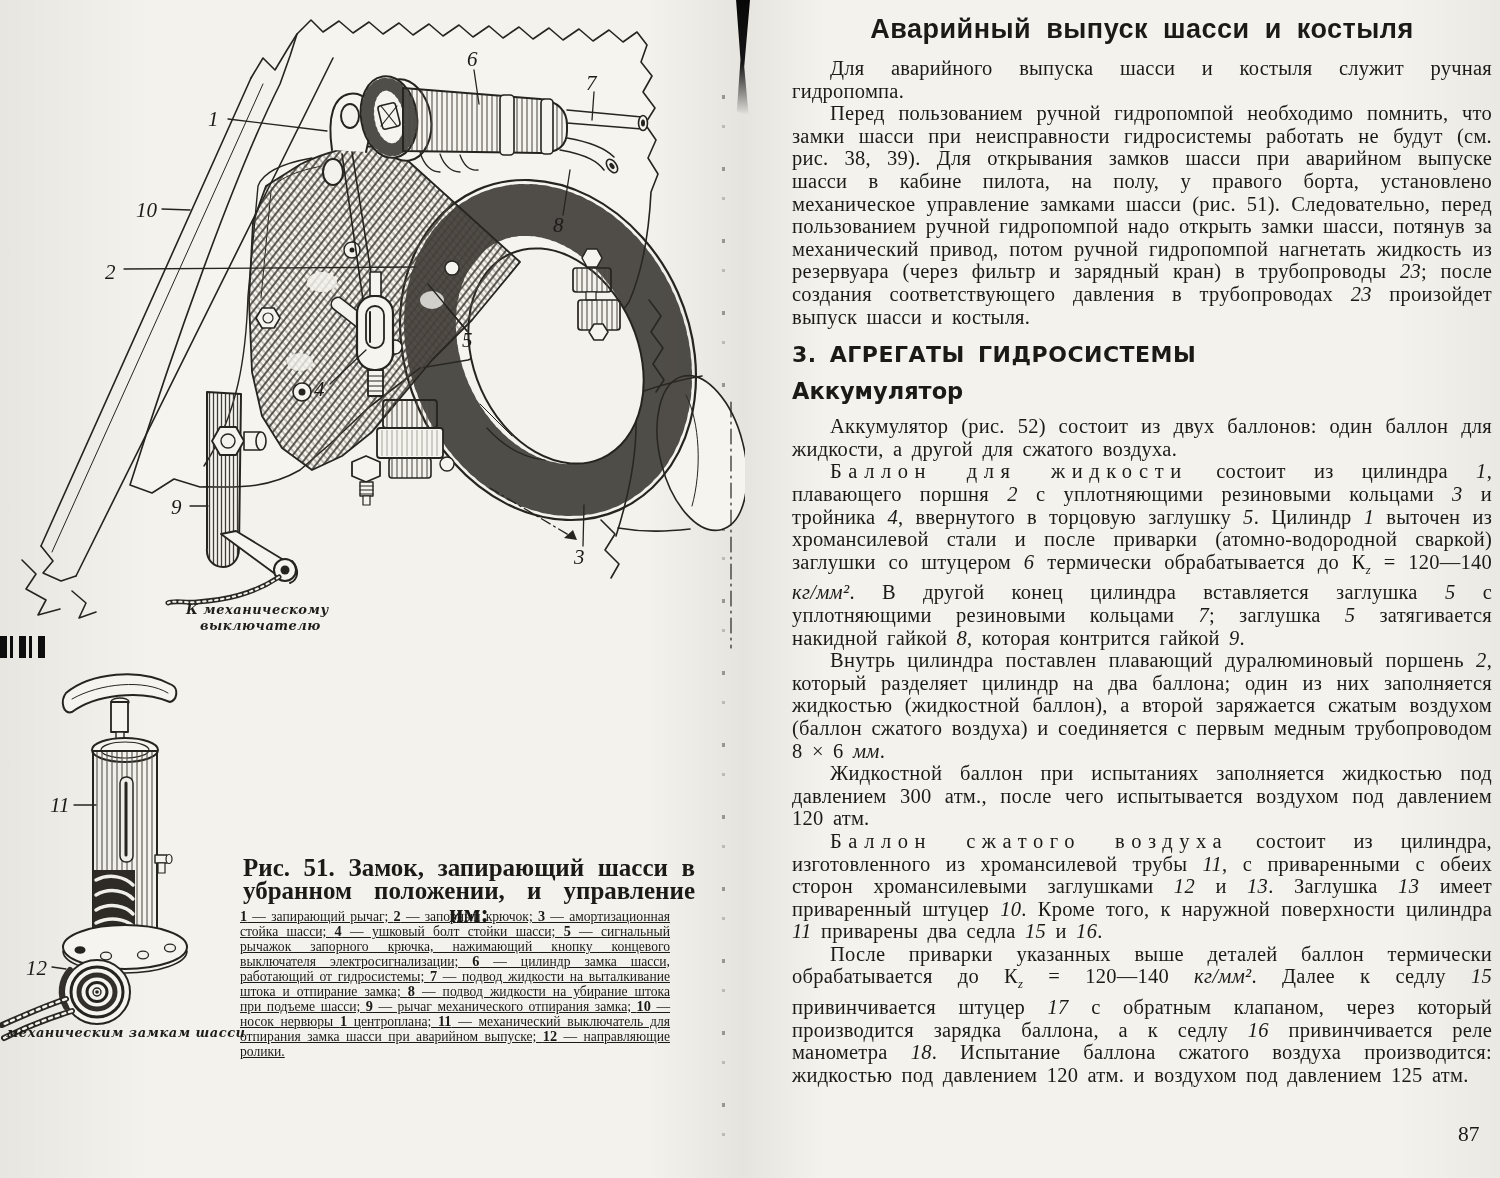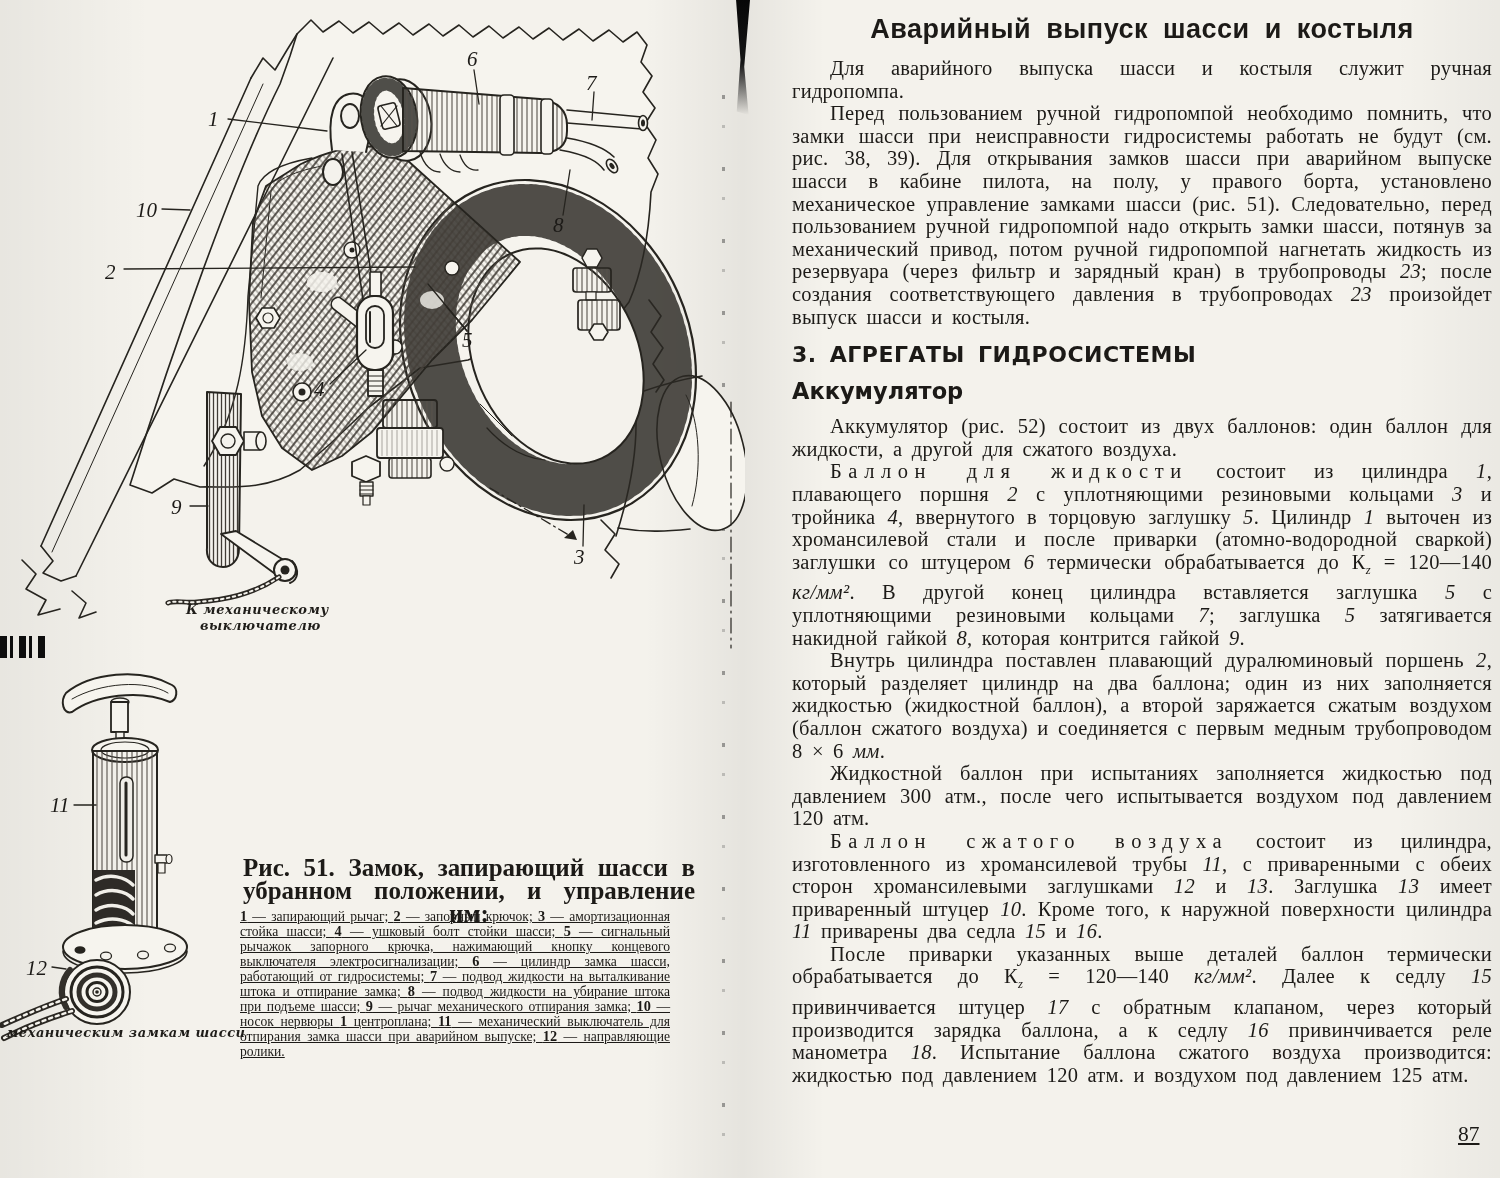"87" .pagenum { text-decoration: underline -> none }
